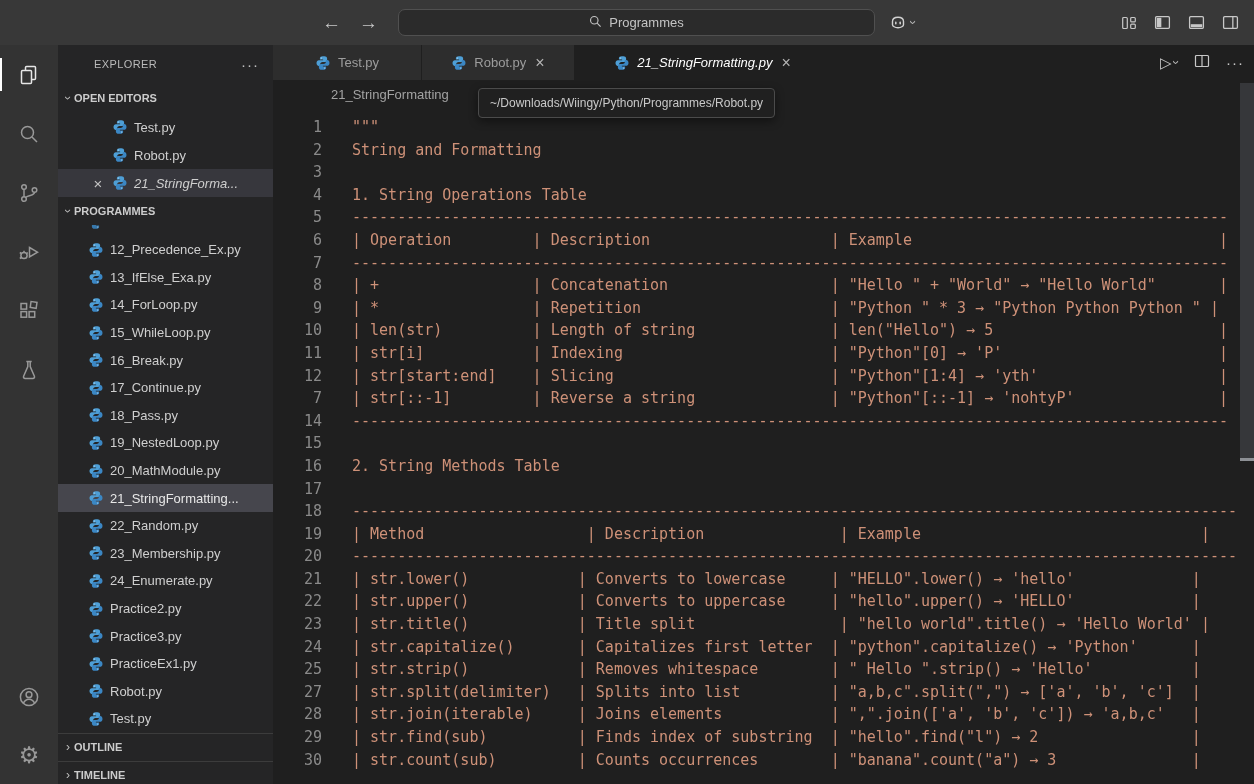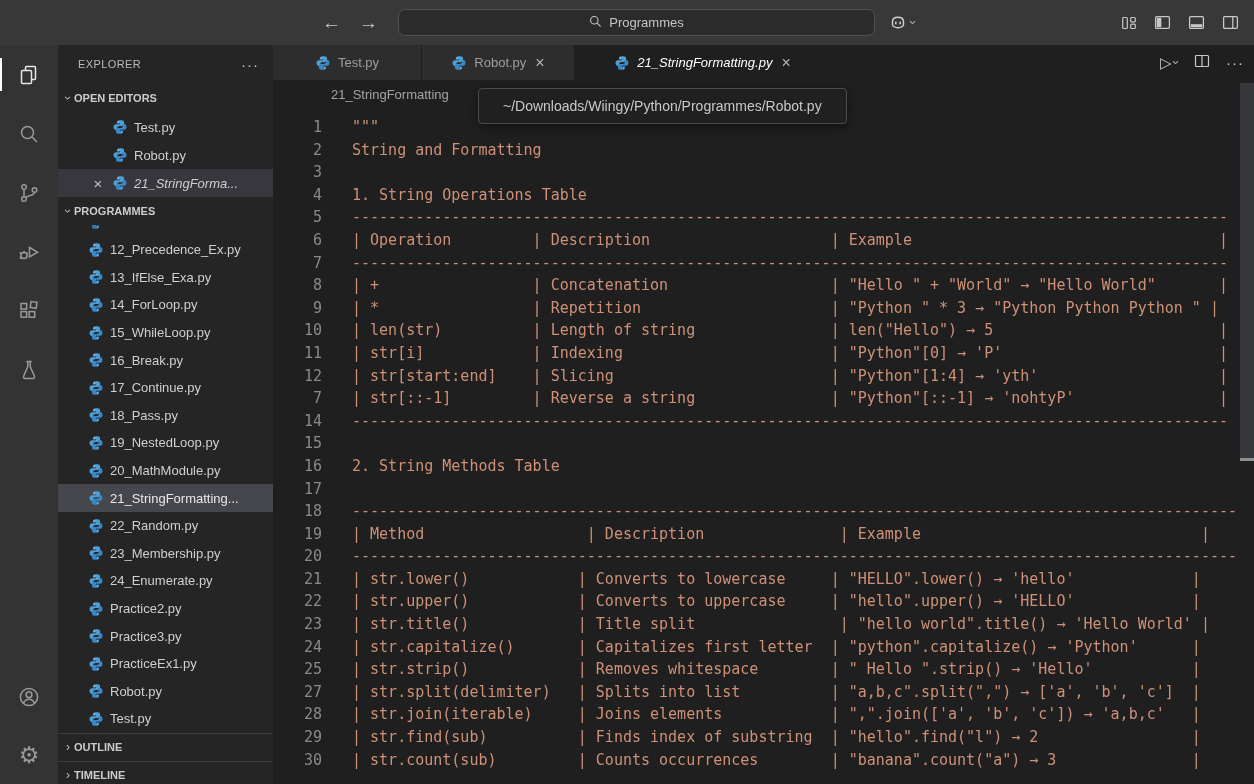"EXPLORER" .sb-title { padding: 0 14px 0 20px -> 0 14px 0 36px }
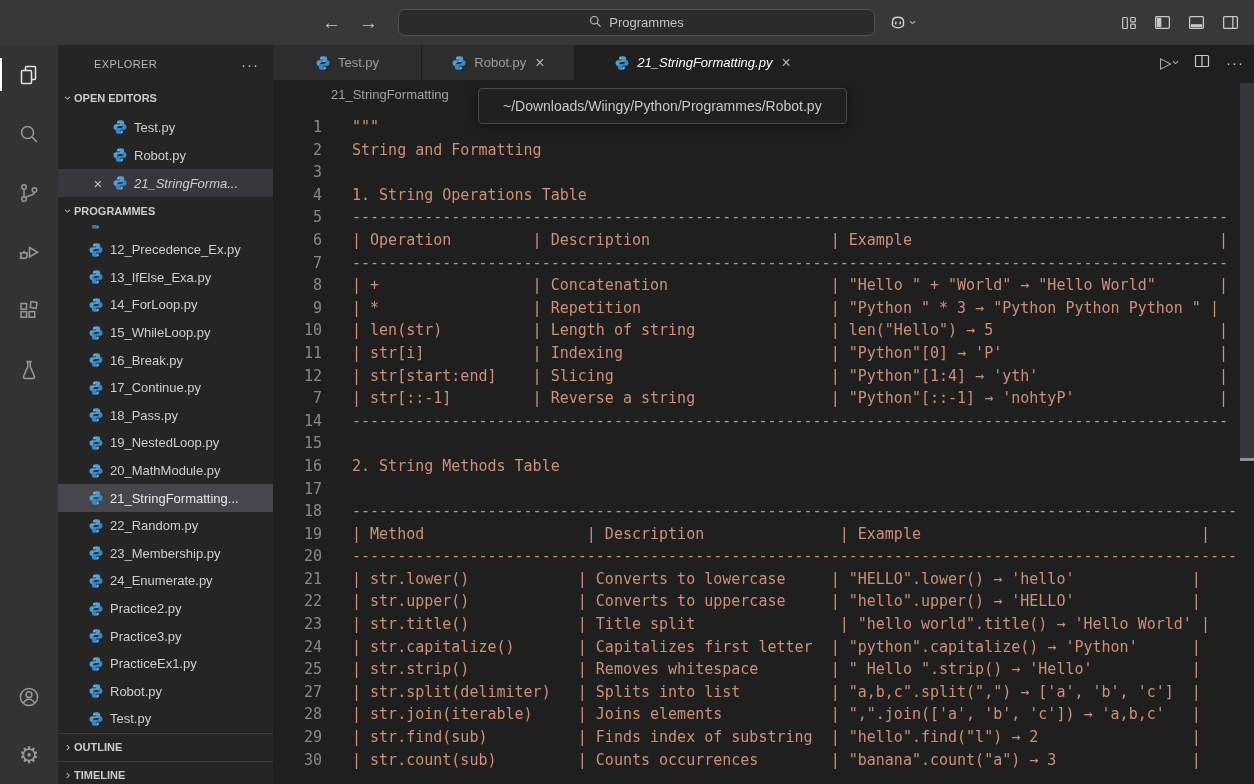"~/Downloads/Wiingy/Python/Programmes/Rob" .tooltip { font-size: 14px -> 12px; height: 36px -> 30px; padding: 0 24px -> 0 11px }
